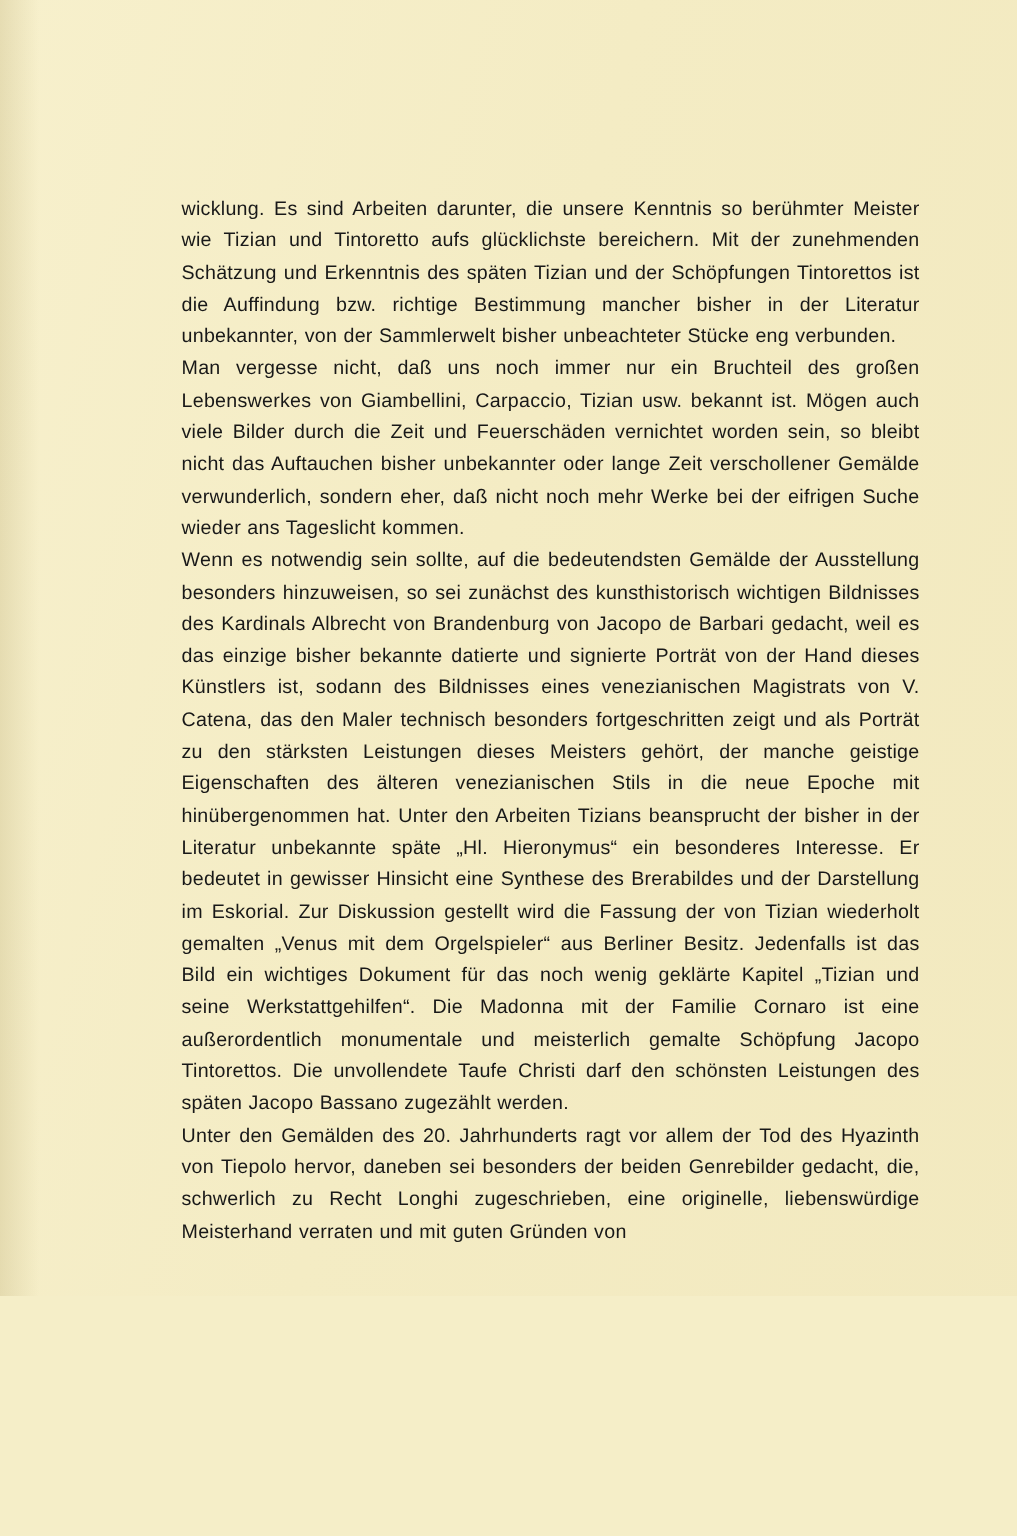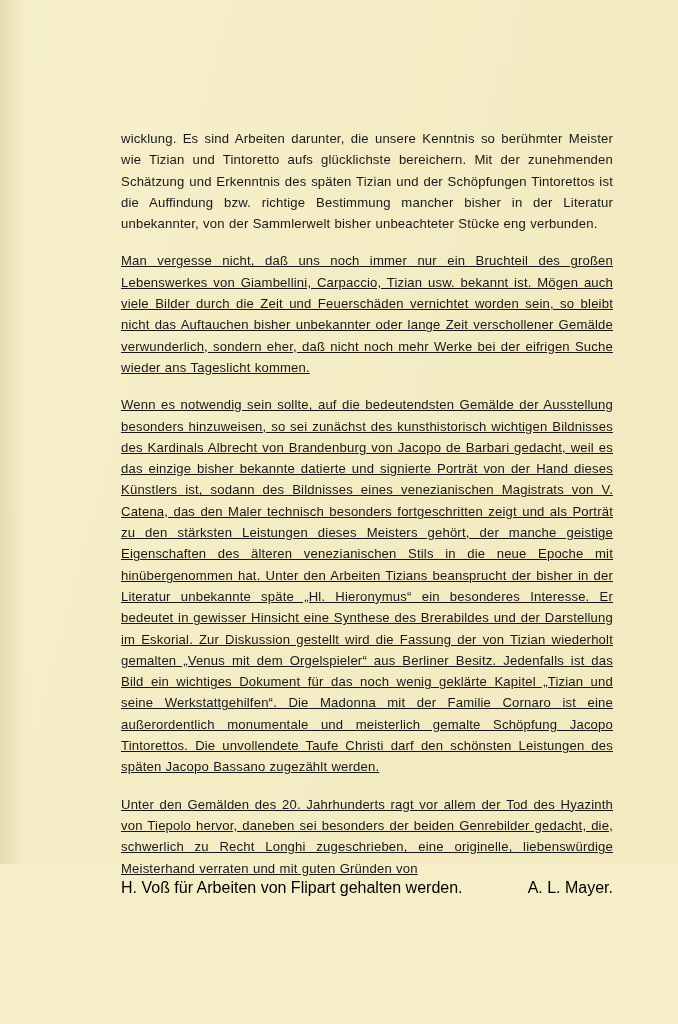"Man vergesse nicht, daß uns" .para + .para { margin-top: 16px -> 0; text-decoration: underline -> none }
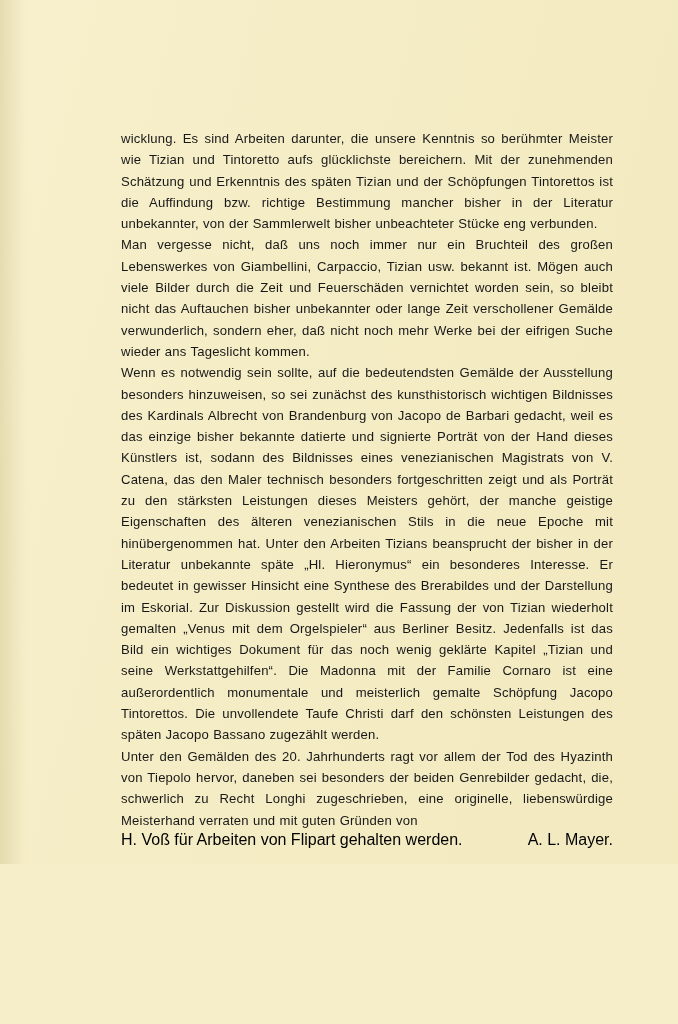"H. Voß für Arbeiten von" div.sig-wrap { html: <div> <span>H. Voß für Arbeiten von Flipart gehalten werden.</span> <span>A. L. Mayer.</span> </div> -> none }
